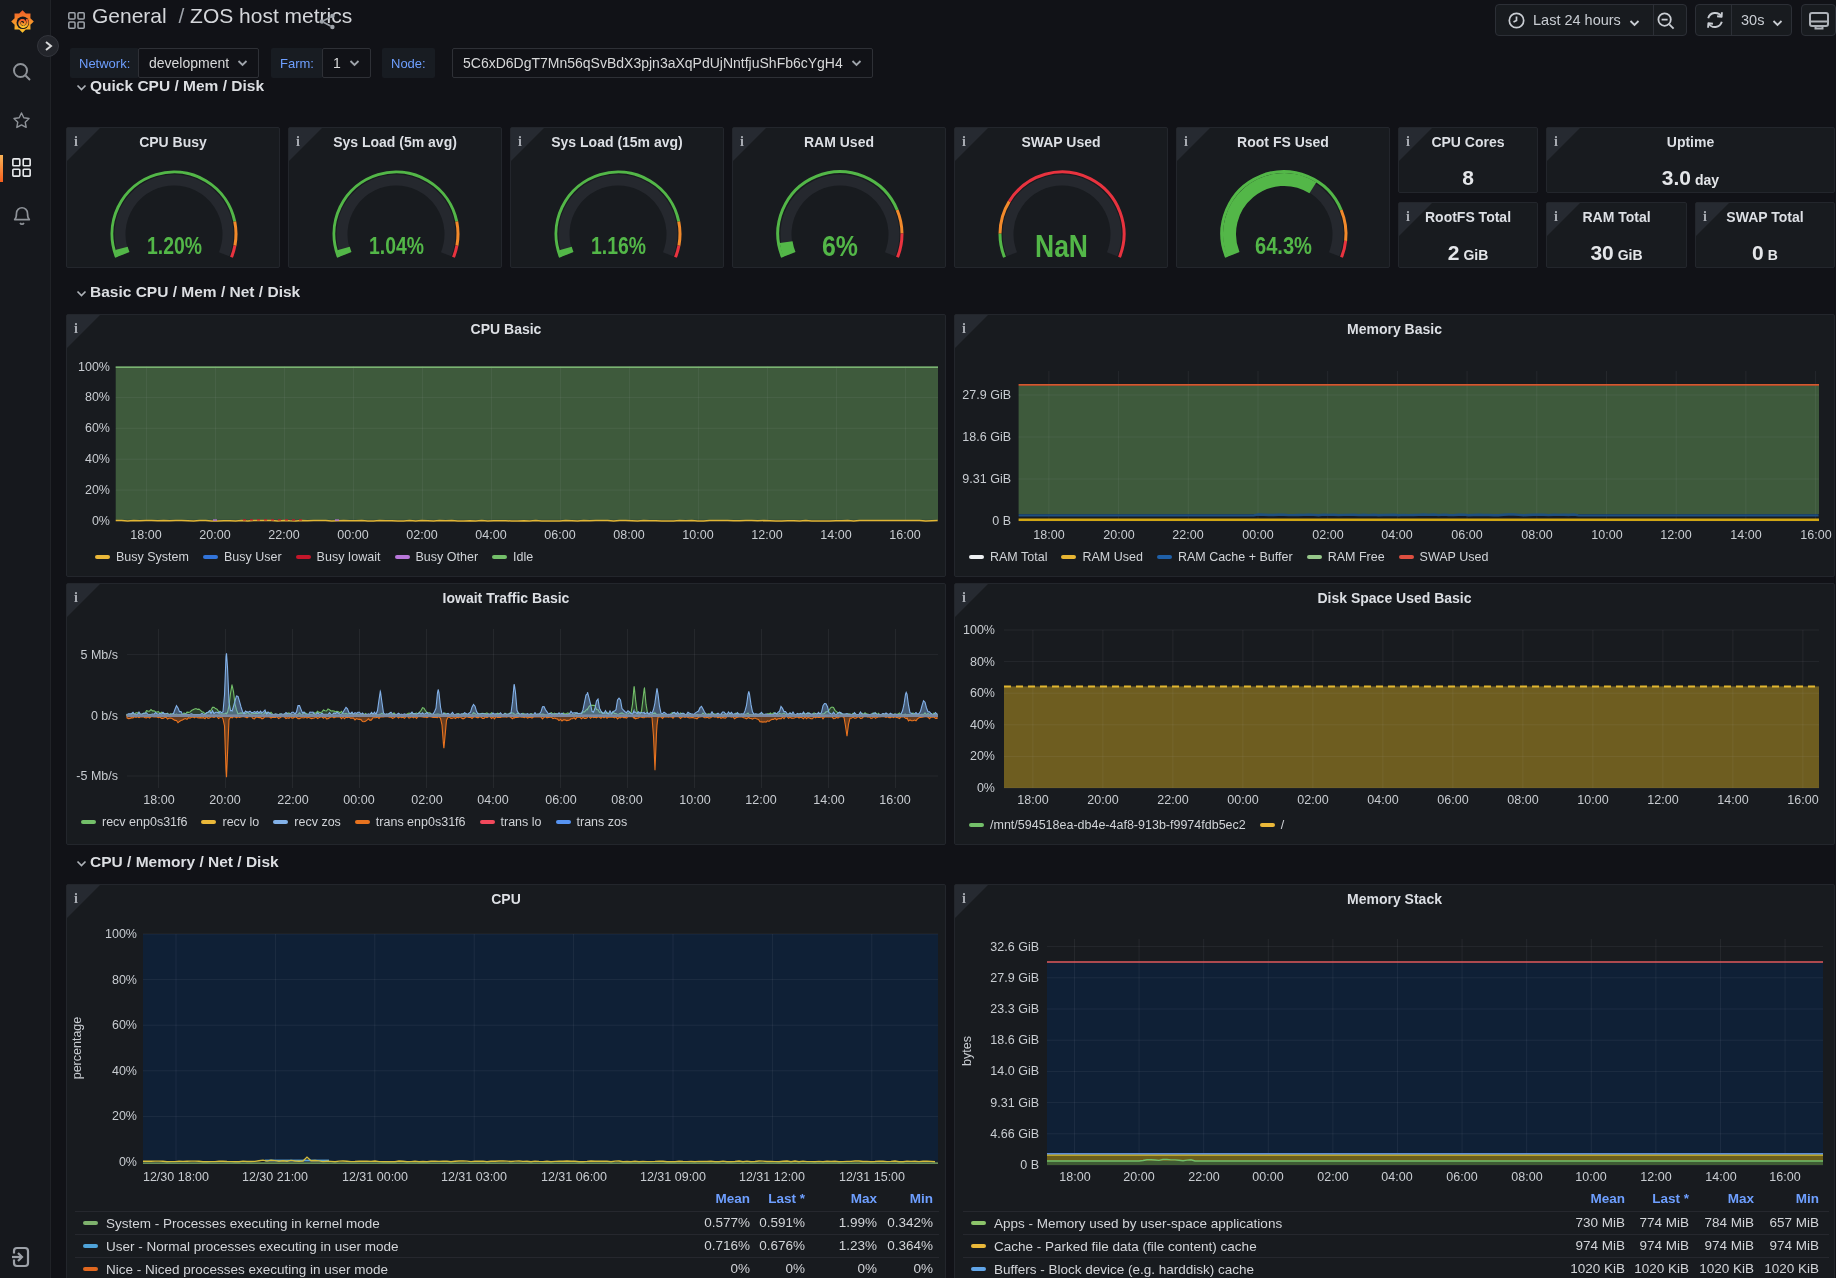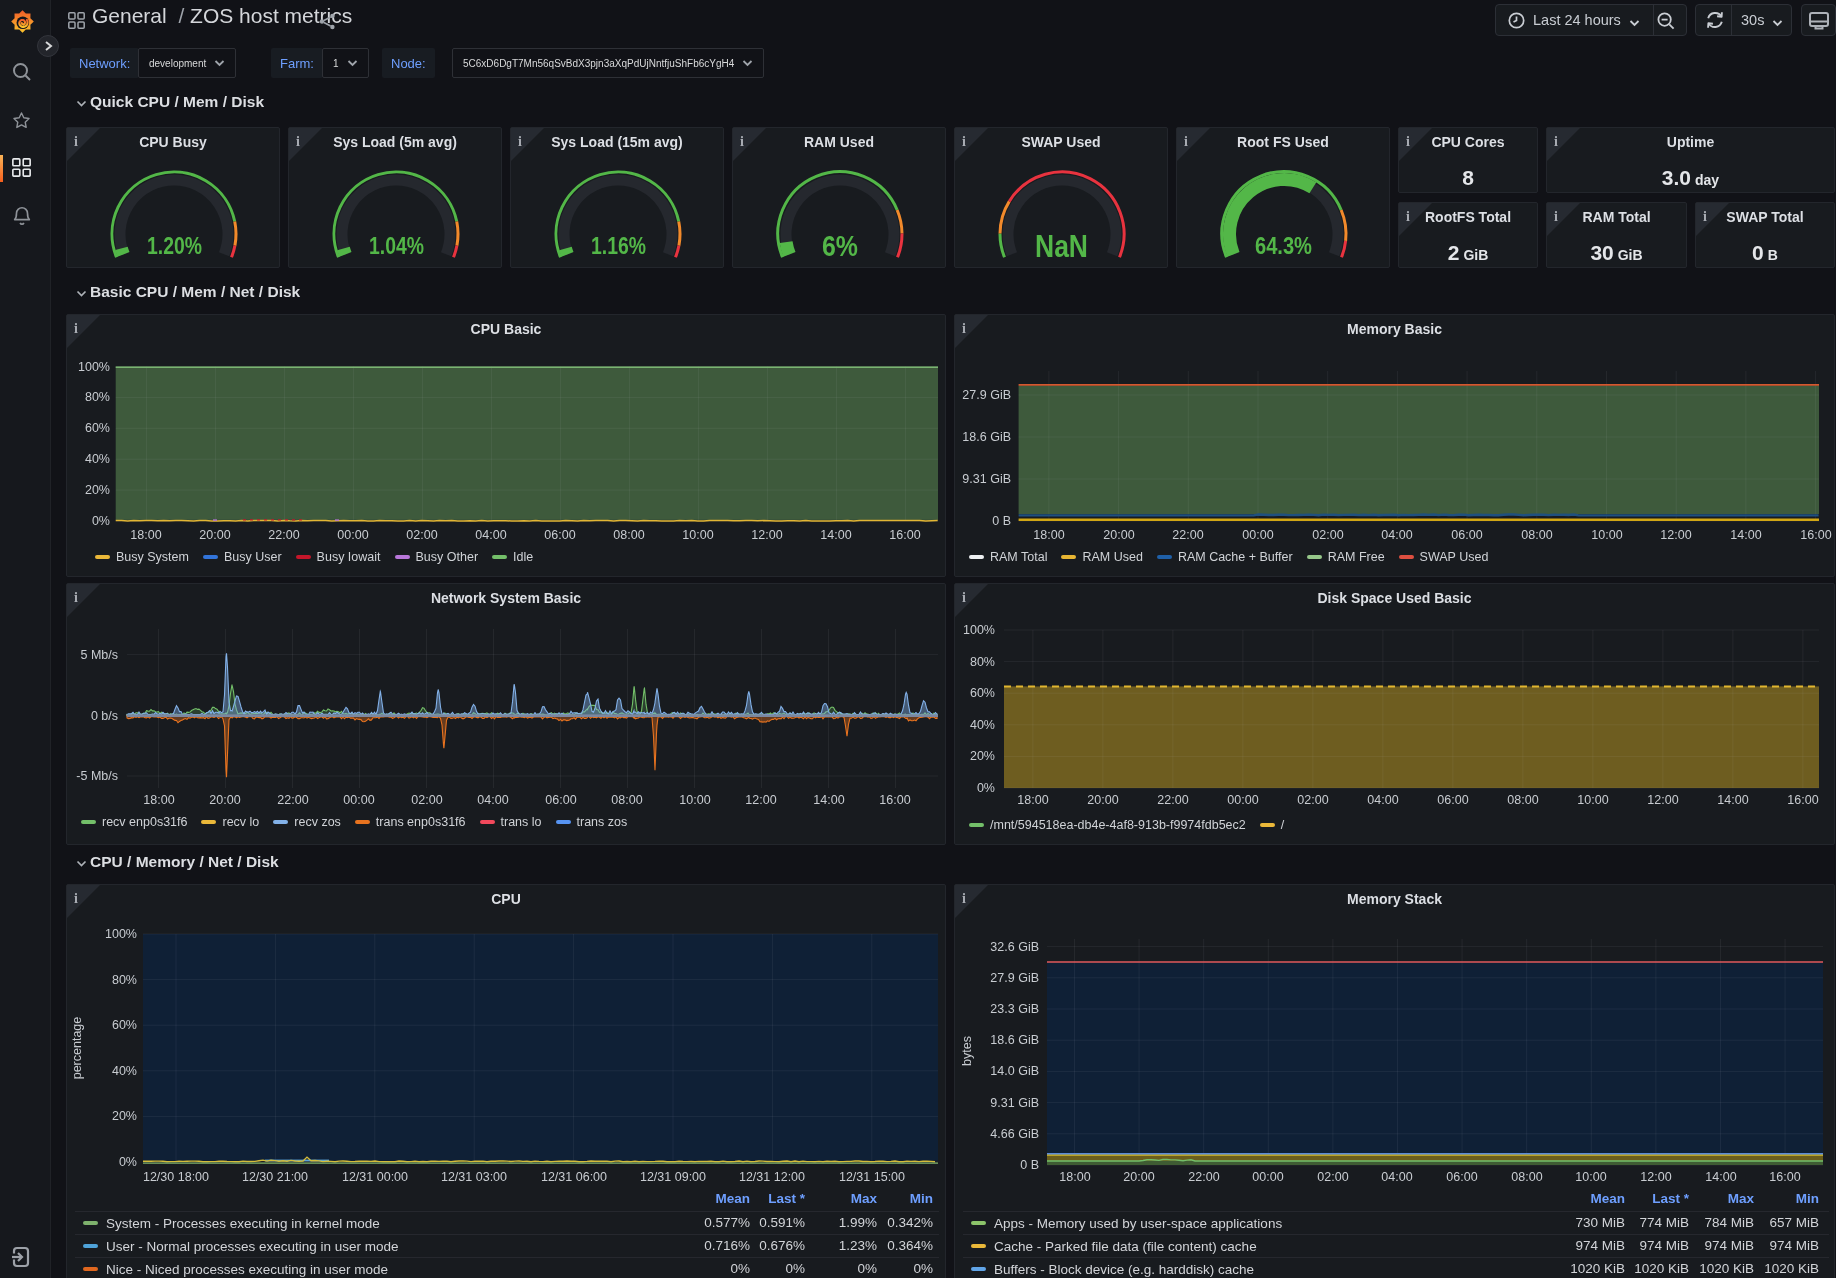"development" .chipval { font-size: 10px -> 14px }
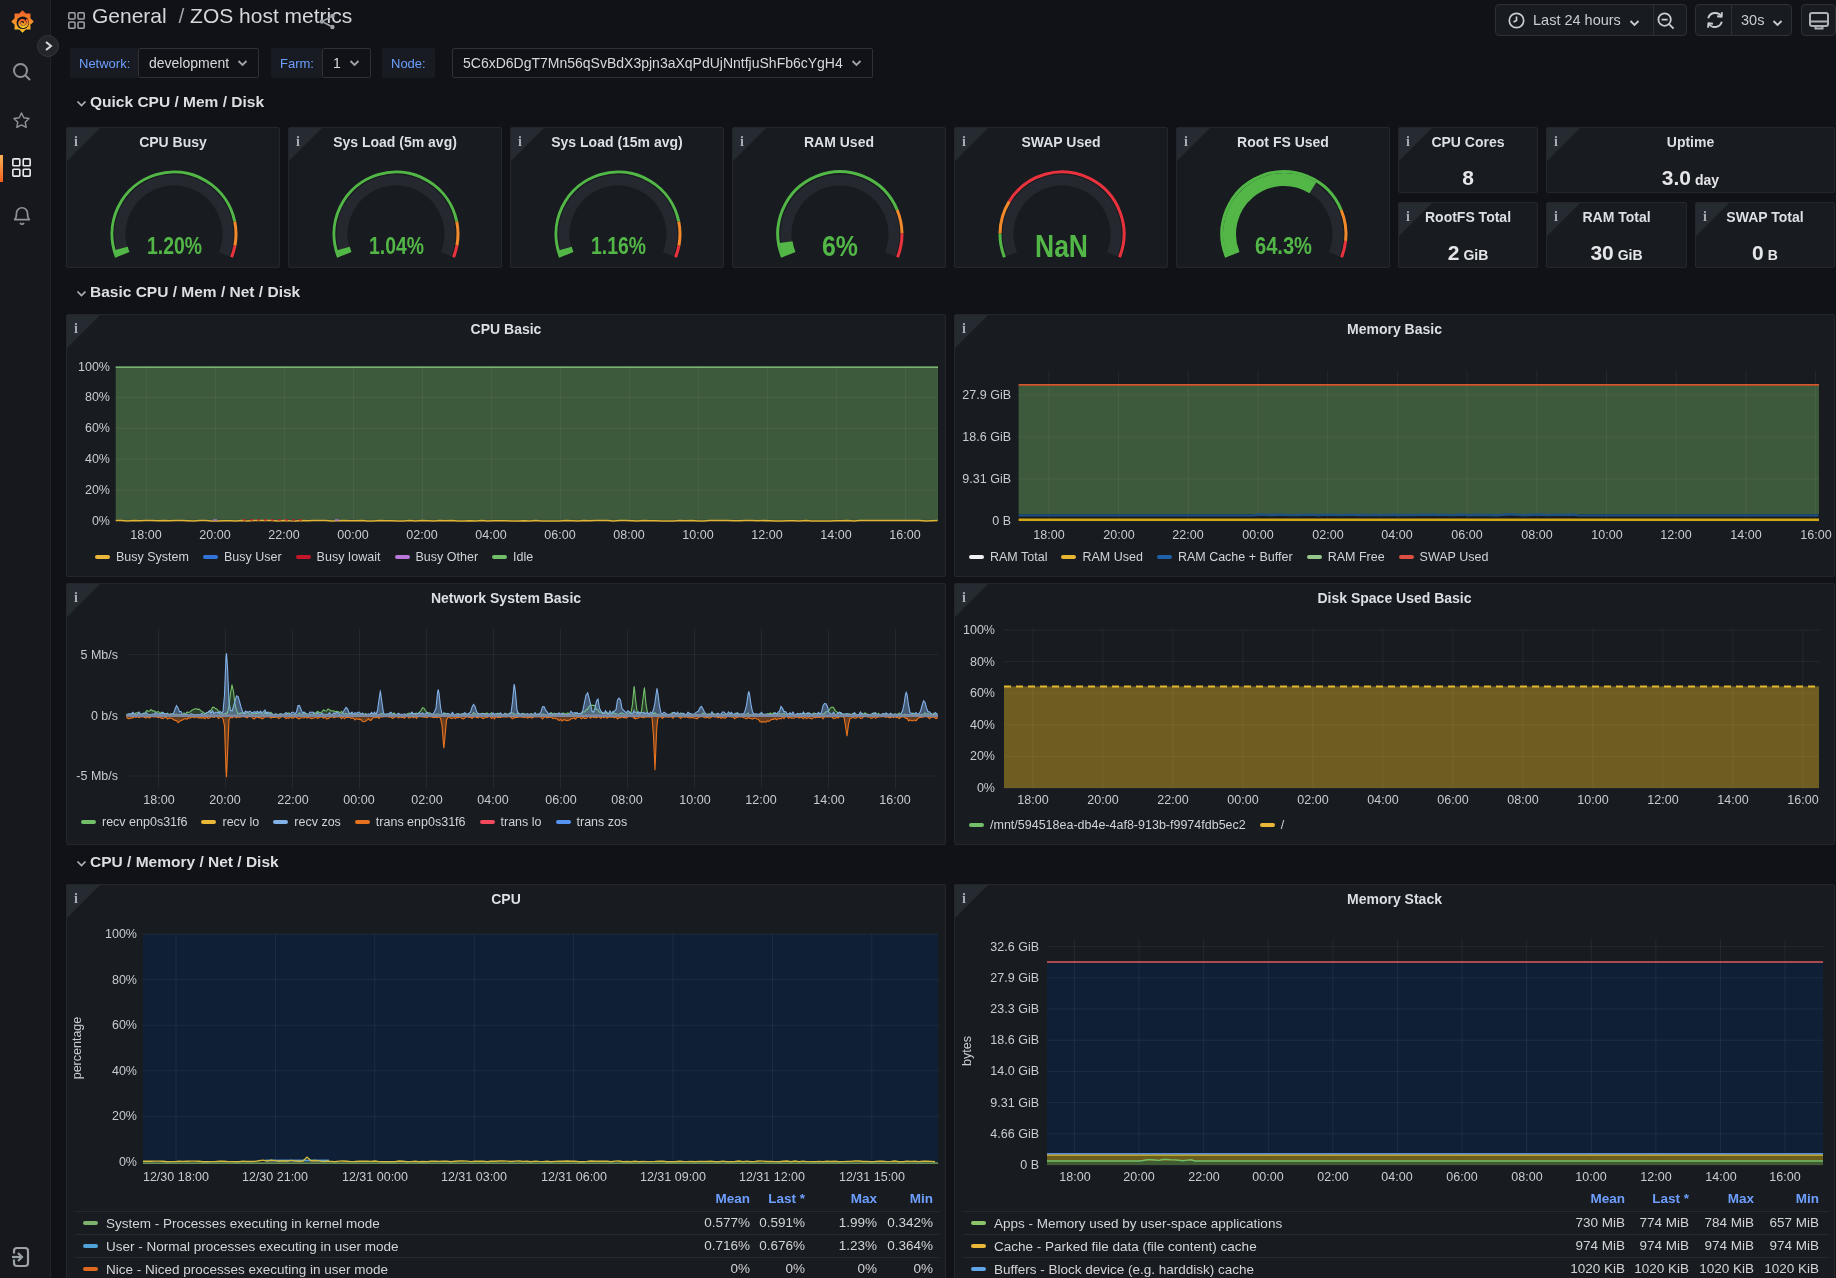"Quick CPU / Mem /" div.sechead { top: 93px -> 77px }
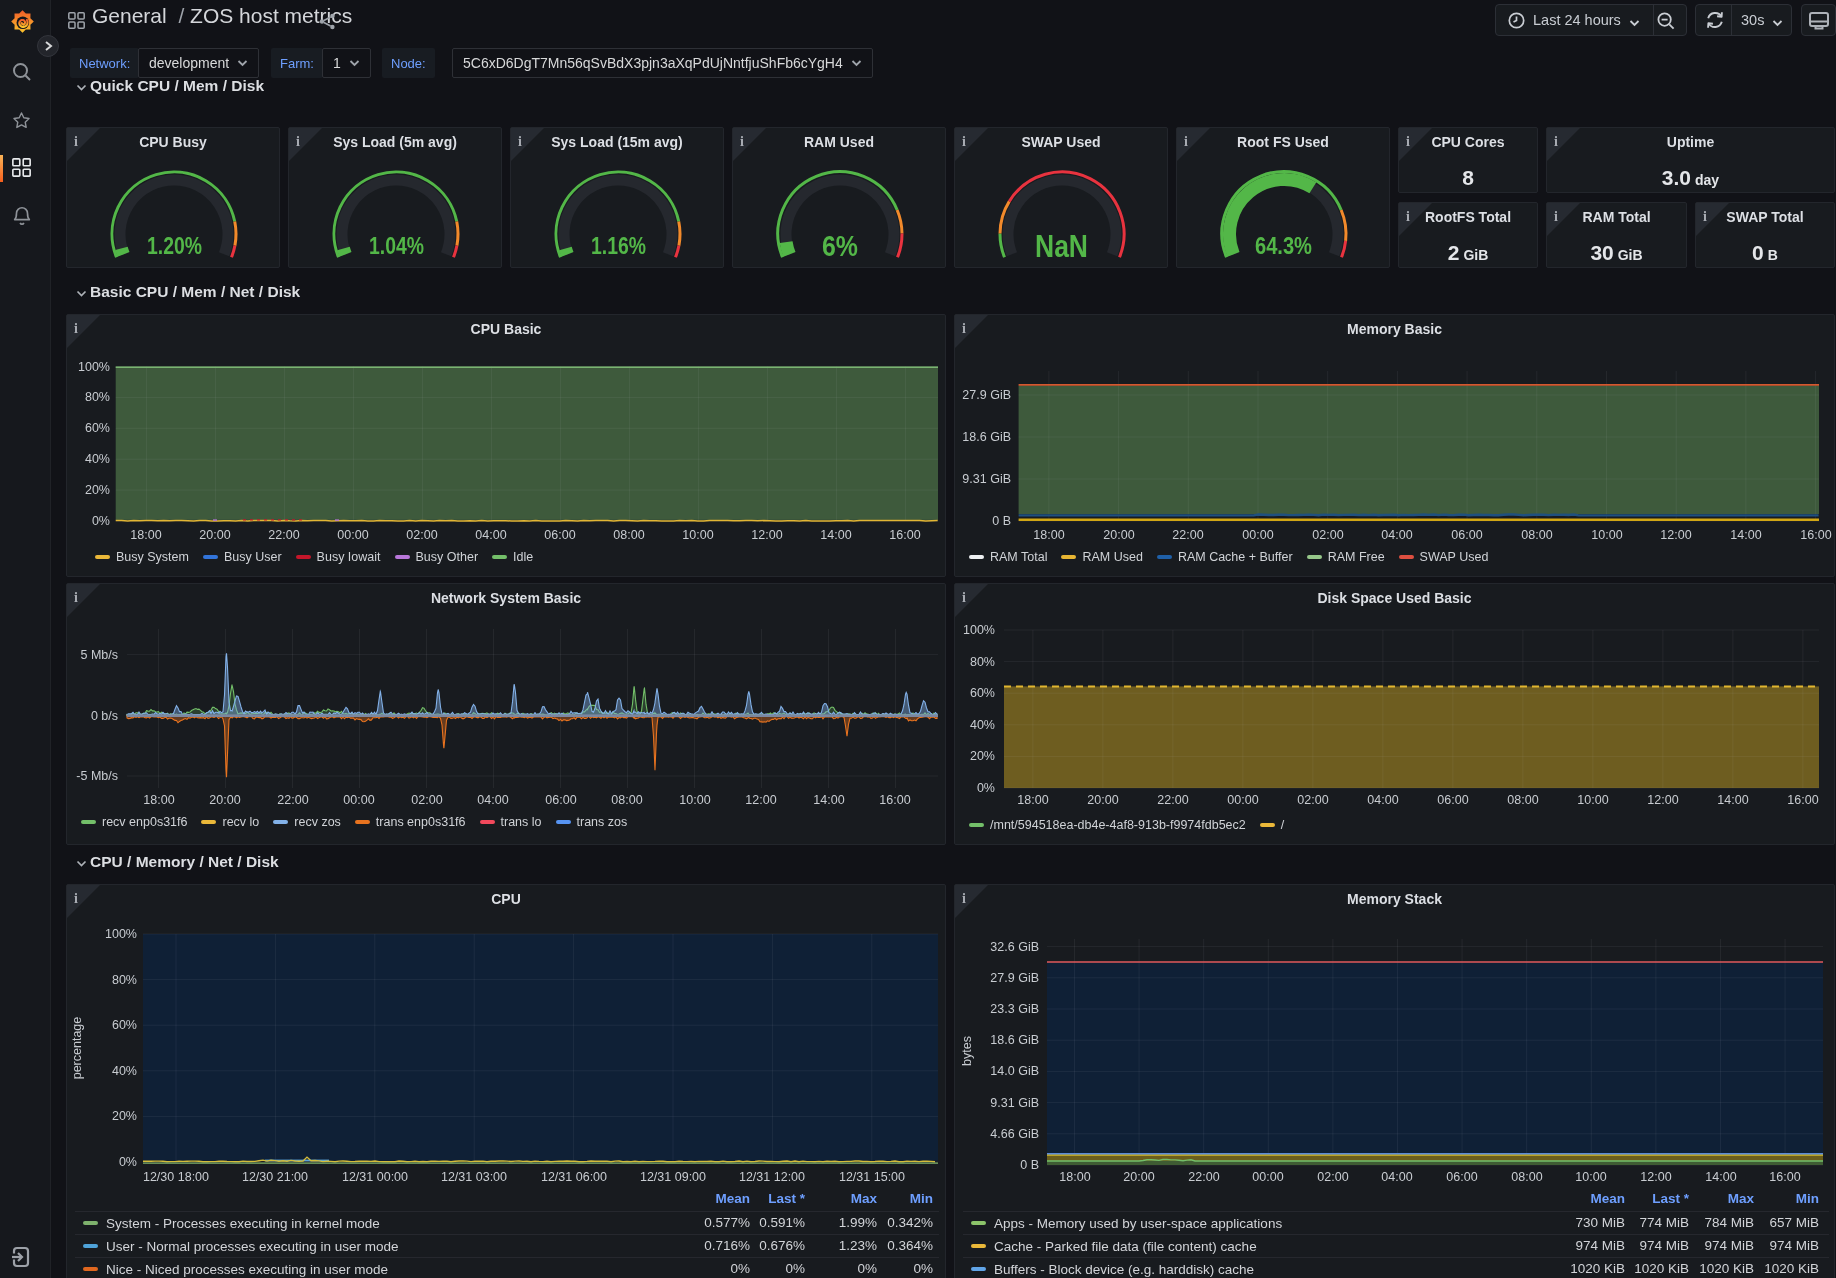"Network System Basic" div.ptitle { text: Network System -> Iowait Traffic }
